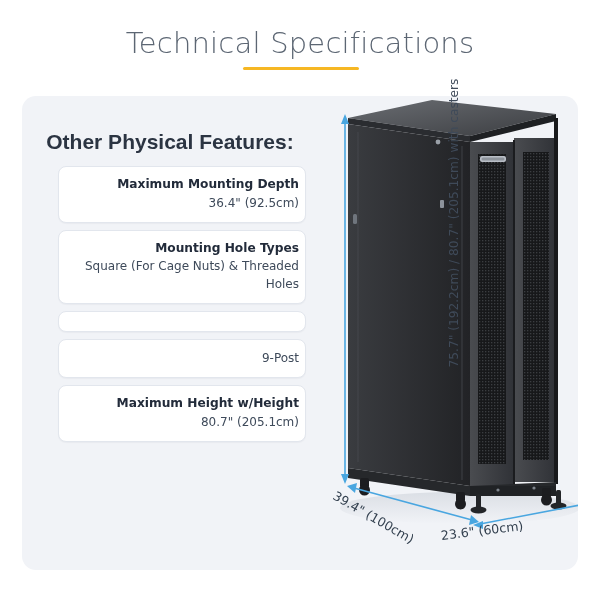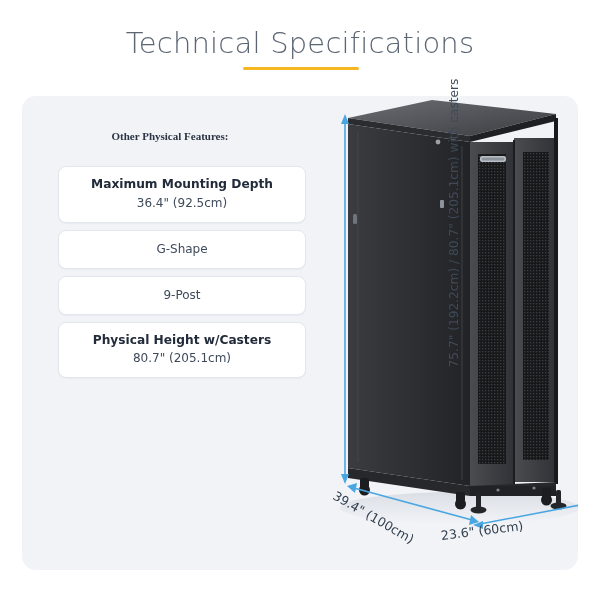"Other Physical Features:" .features-heading { font-family: Liberation Serif, serif -> Liberation Sans, sans-serif; font-size: 11px -> 21px }
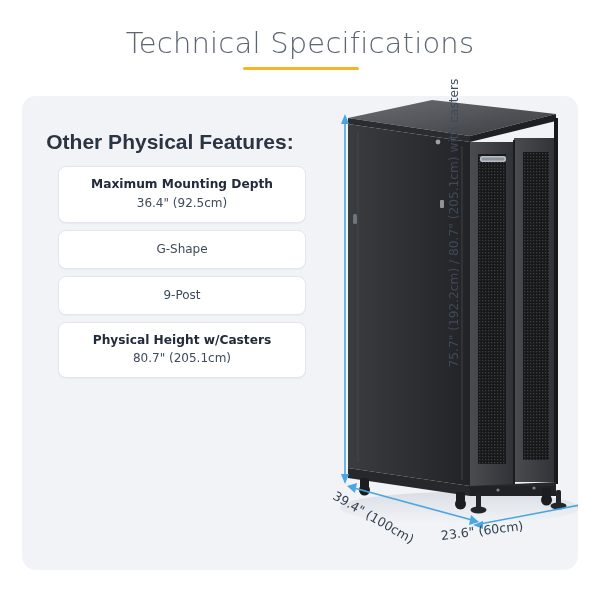"Maximum Mounting Depth" .card { text-align: center -> right }
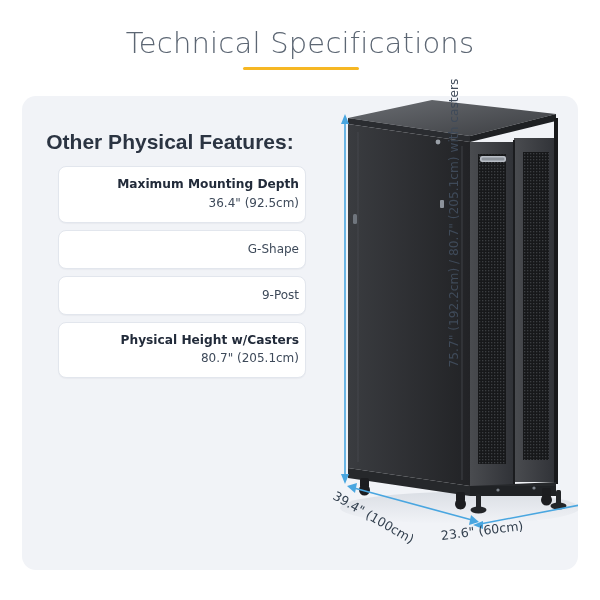"Mounting Hole Types" div.card { html: none -> <div> <div>Mounting Hole Types</div> <div>Square (For Cage Nuts) &amp; Threaded Holes</div> </div> }
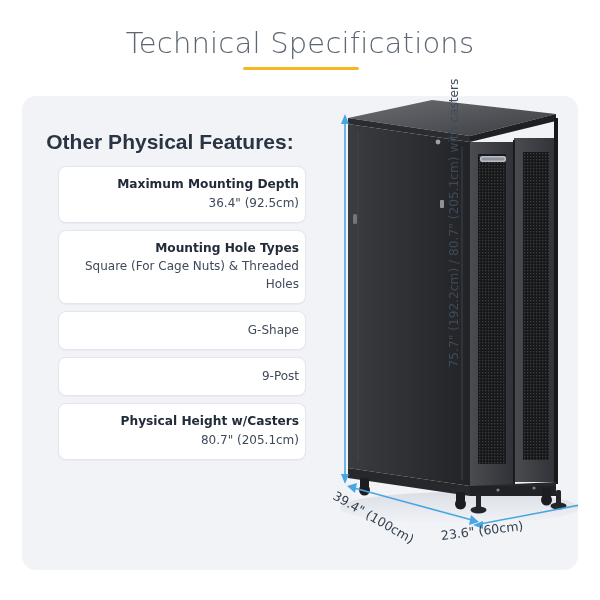"G-Shape" div.card-value { html: <div>G-Shape</div> -> none }
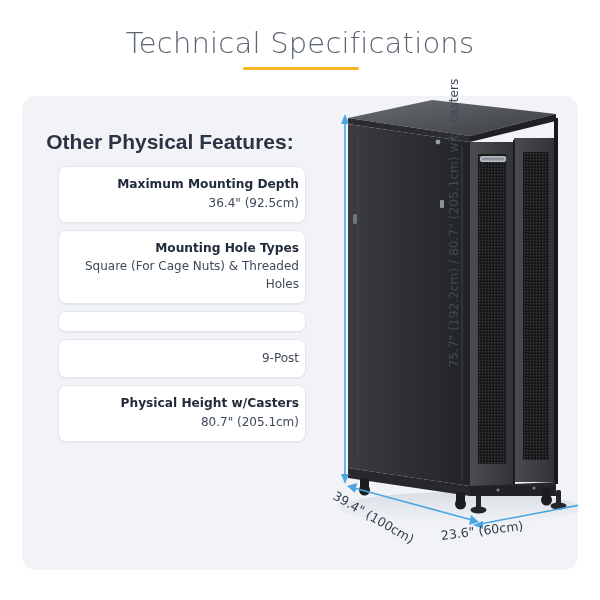"Physical Height w/Casters" div.card-title { text: Physical Height w/Casters -> Maximum Height w/Height }
